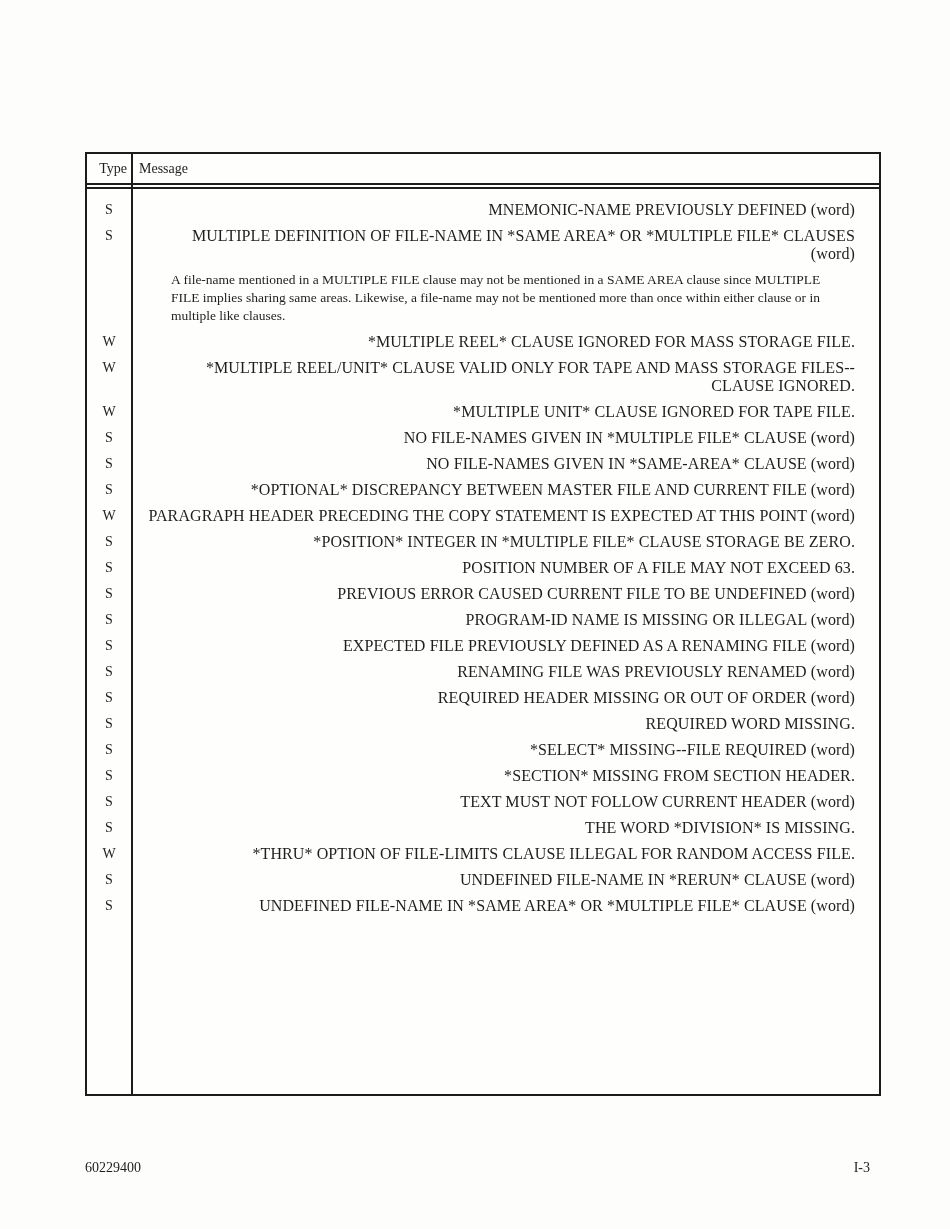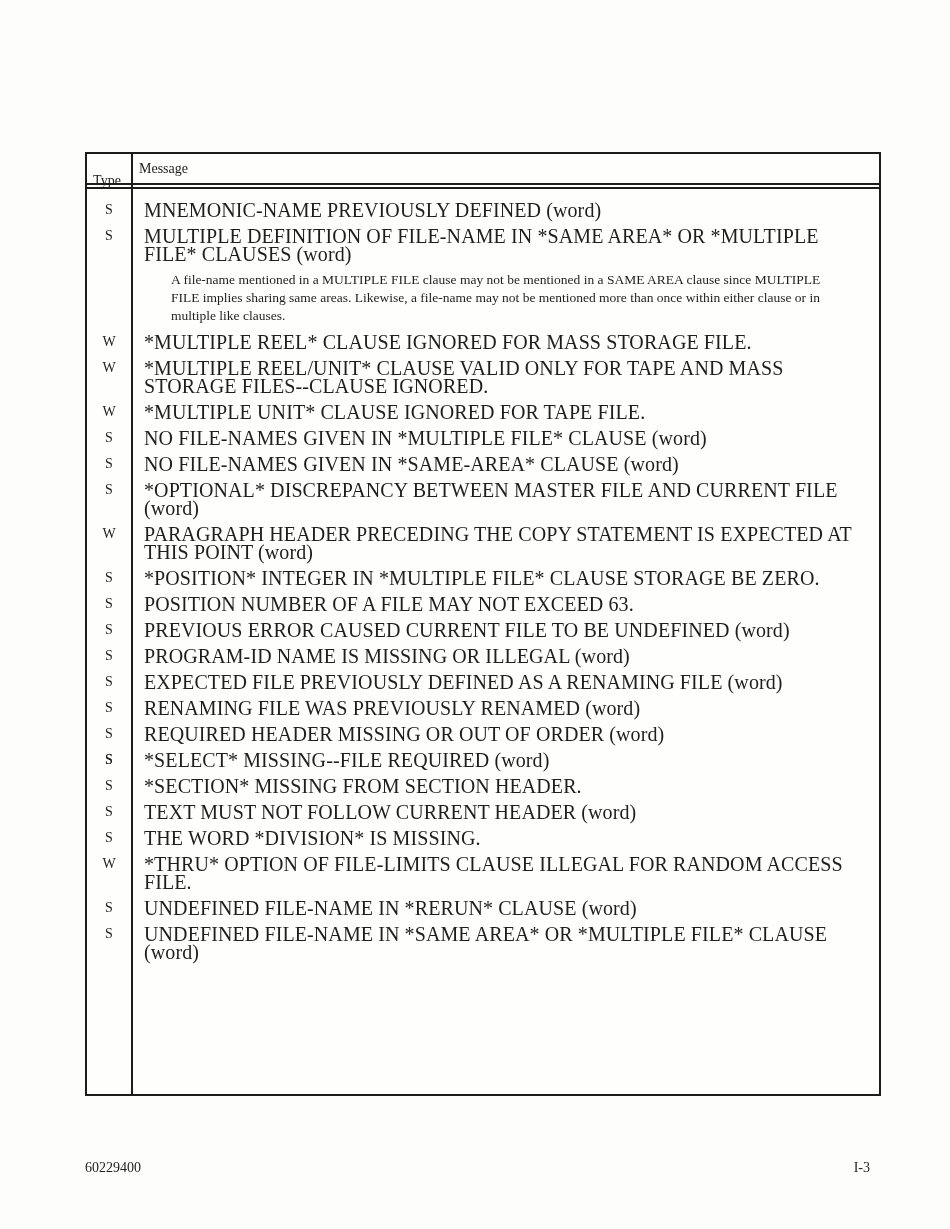"Type" .th-type { text-align: center -> right; top: 19px -> 7px }
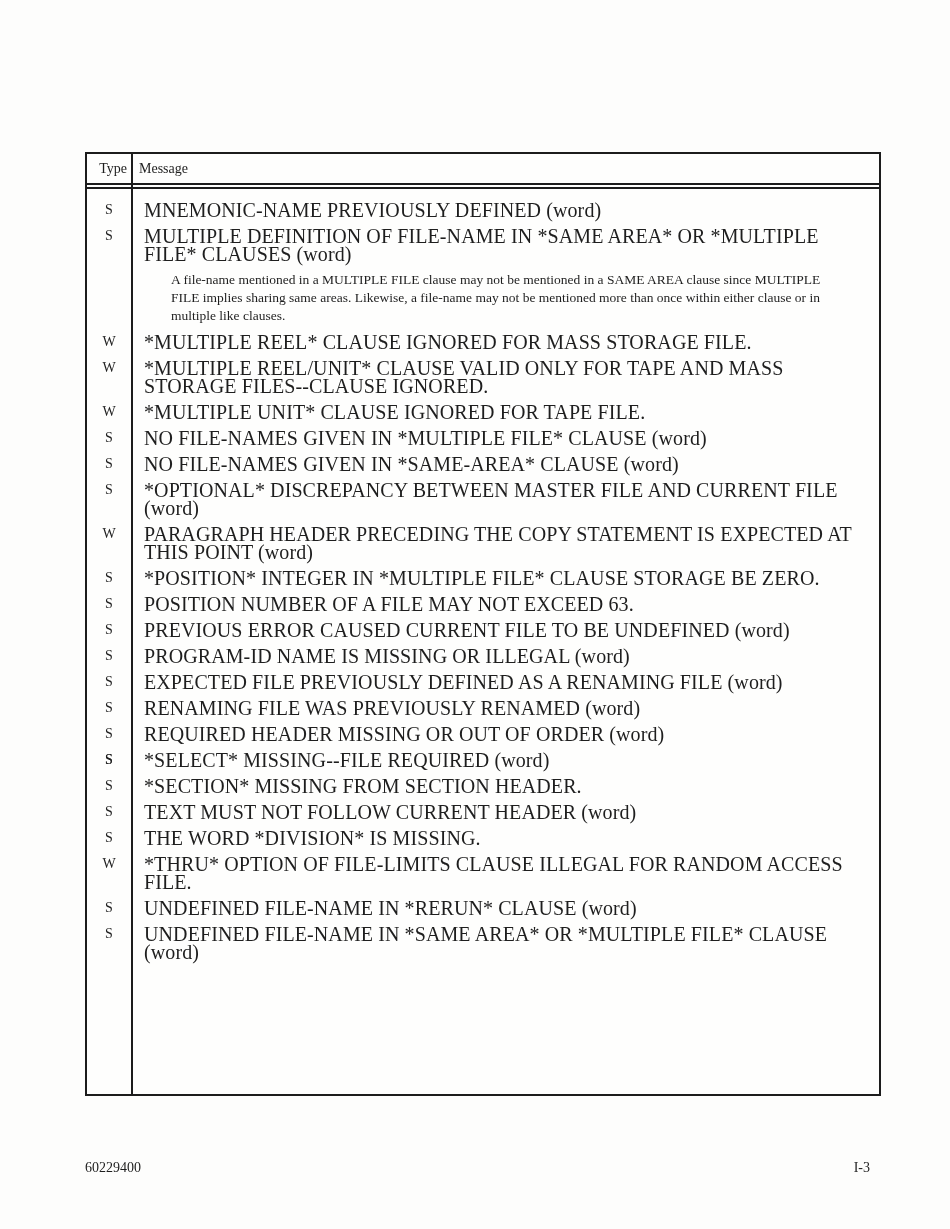"MNEMONIC-NAME PREVIOUSLY DEFINED (word)" .cell-msg { font-size: 20px -> 16px; text-align: none -> right }
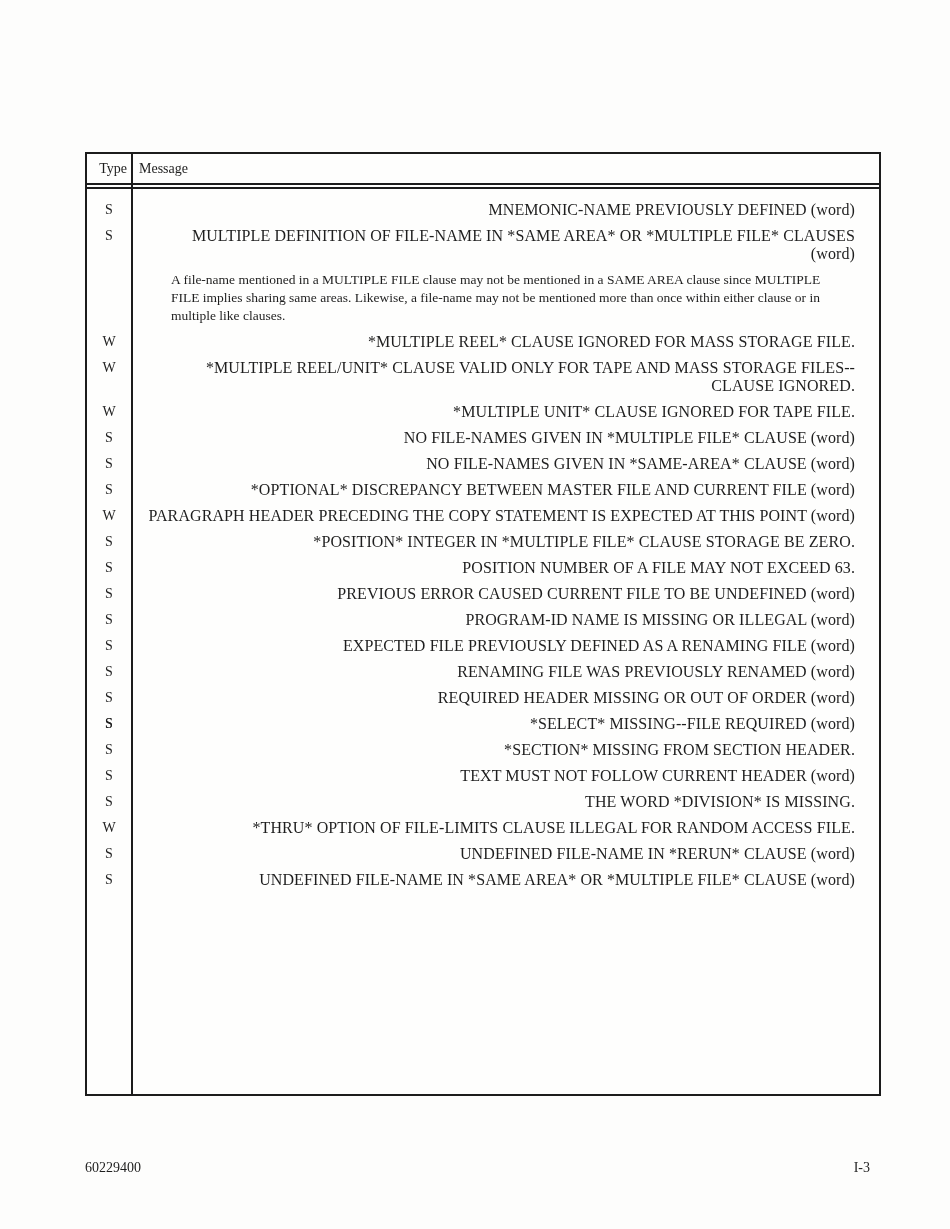"REQUIRED WORD MISSING." div.cell-msg { html: none -> <div>REQUIRED WORD MISSING.</div> }
